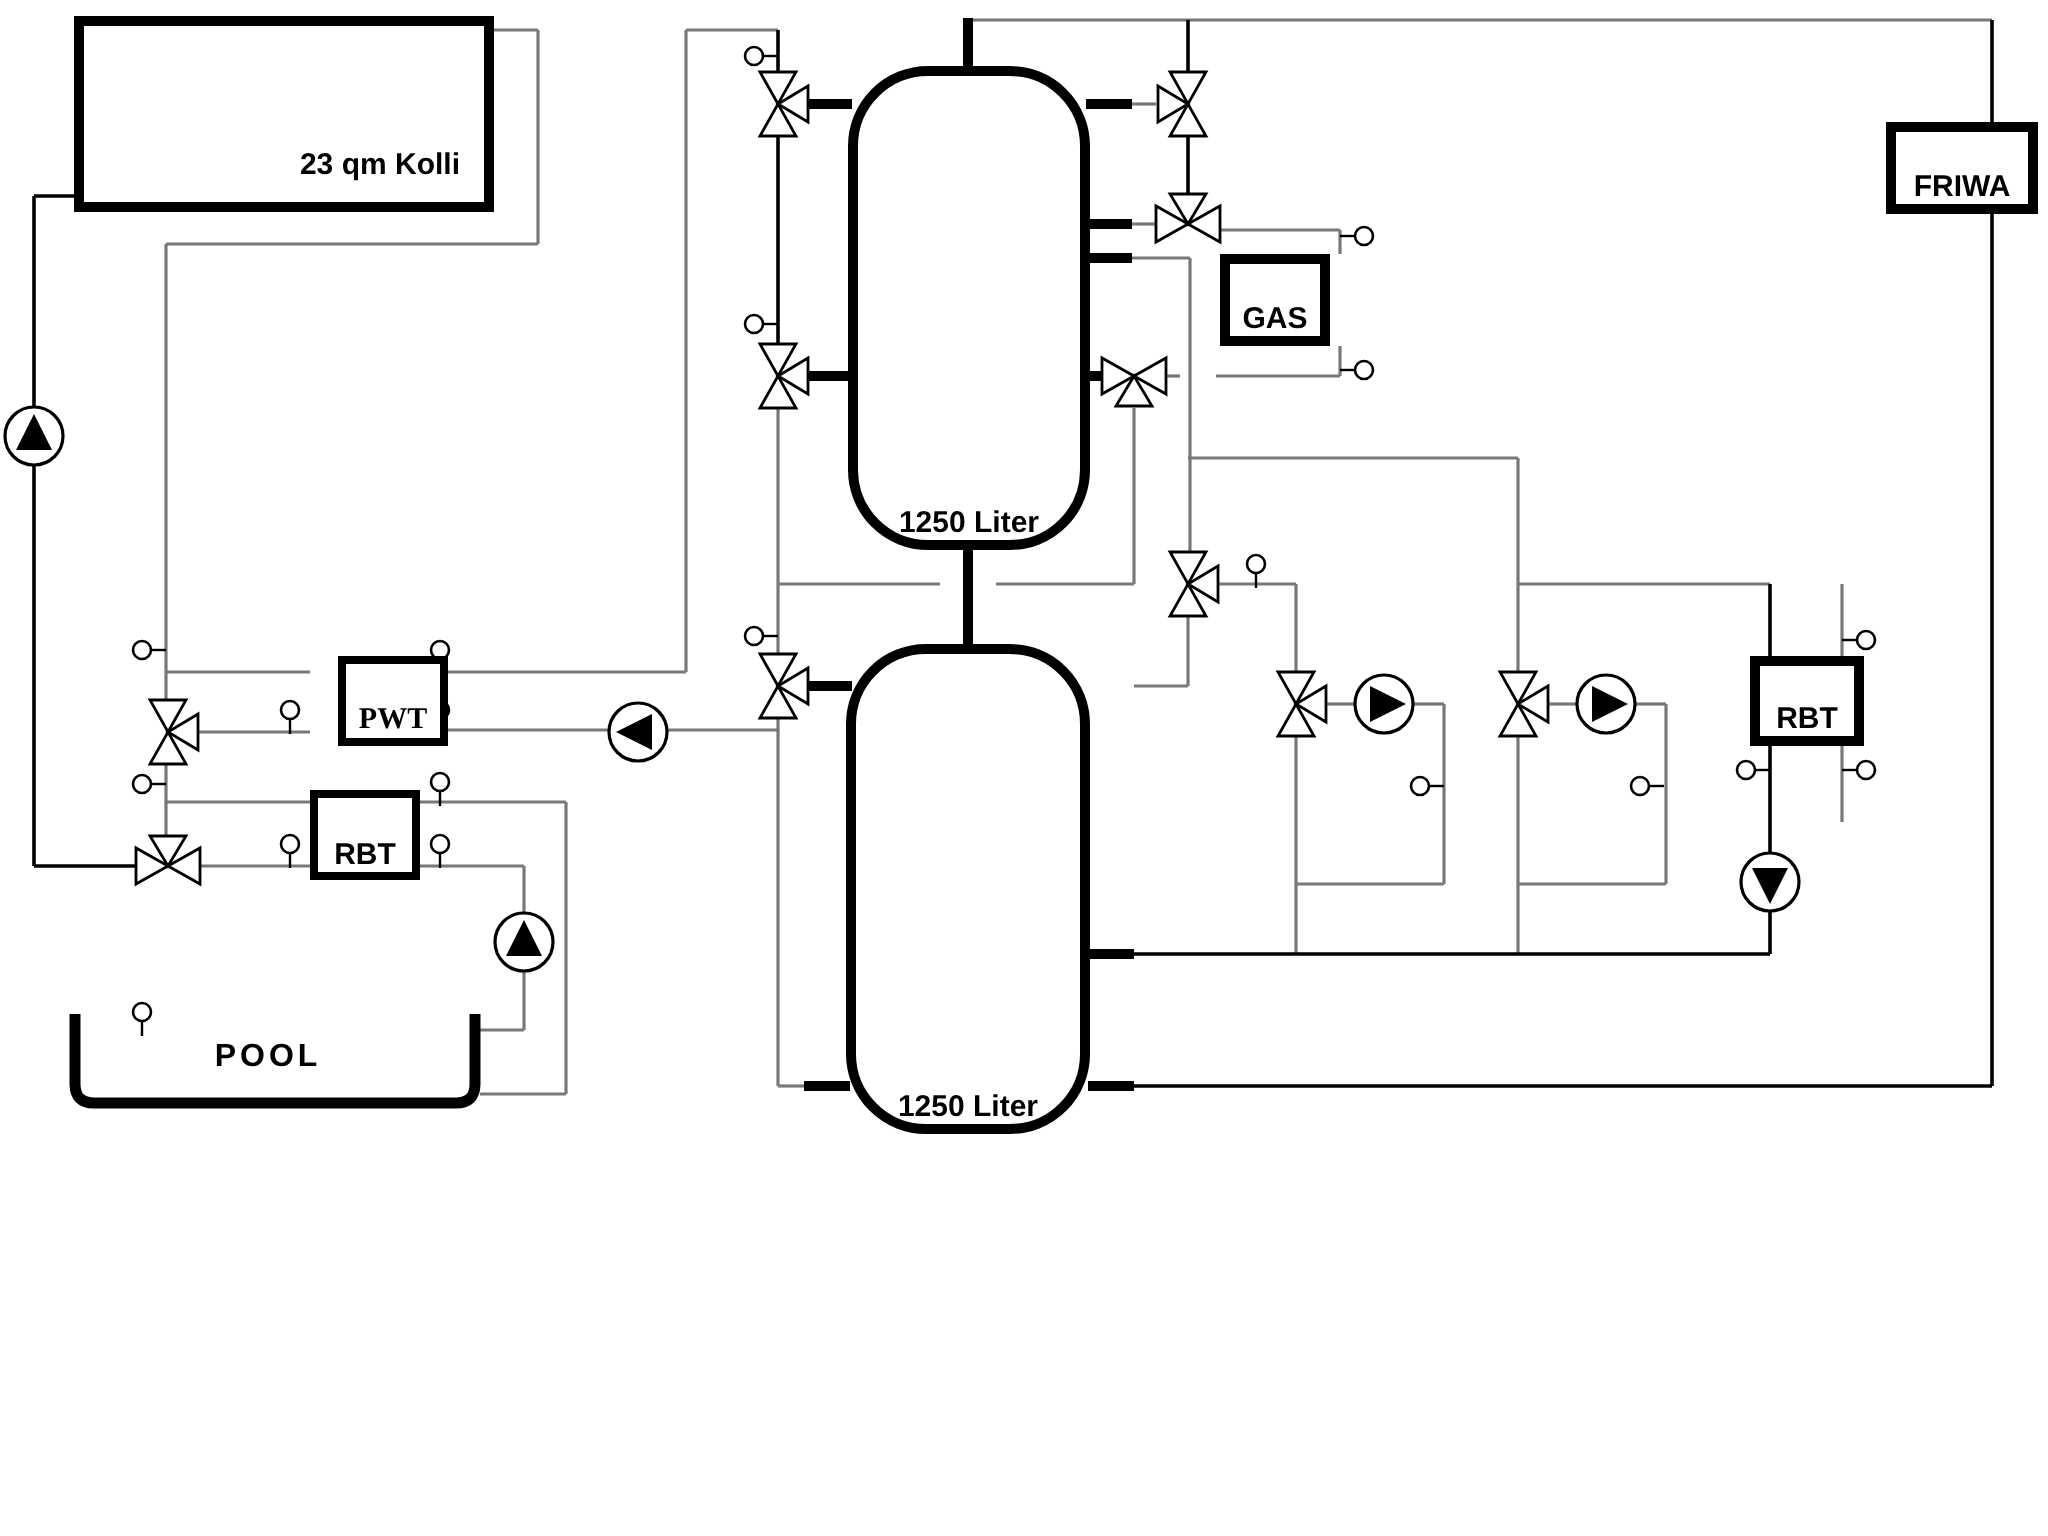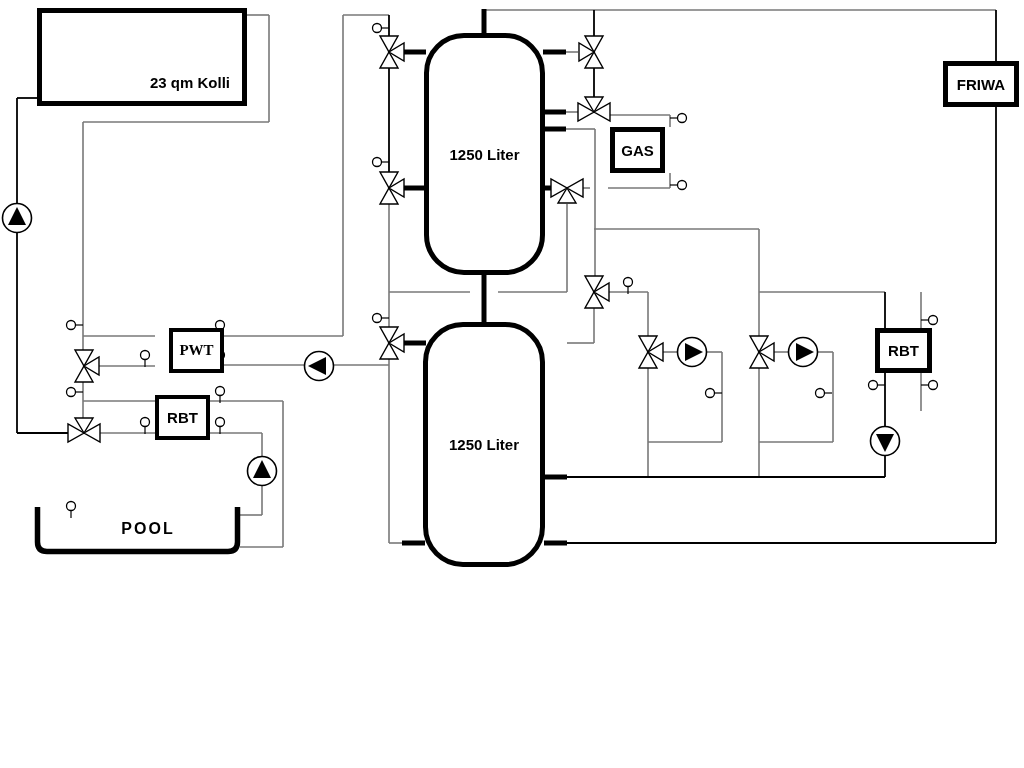"FRIWA" .box { align-items: center -> flex-end }
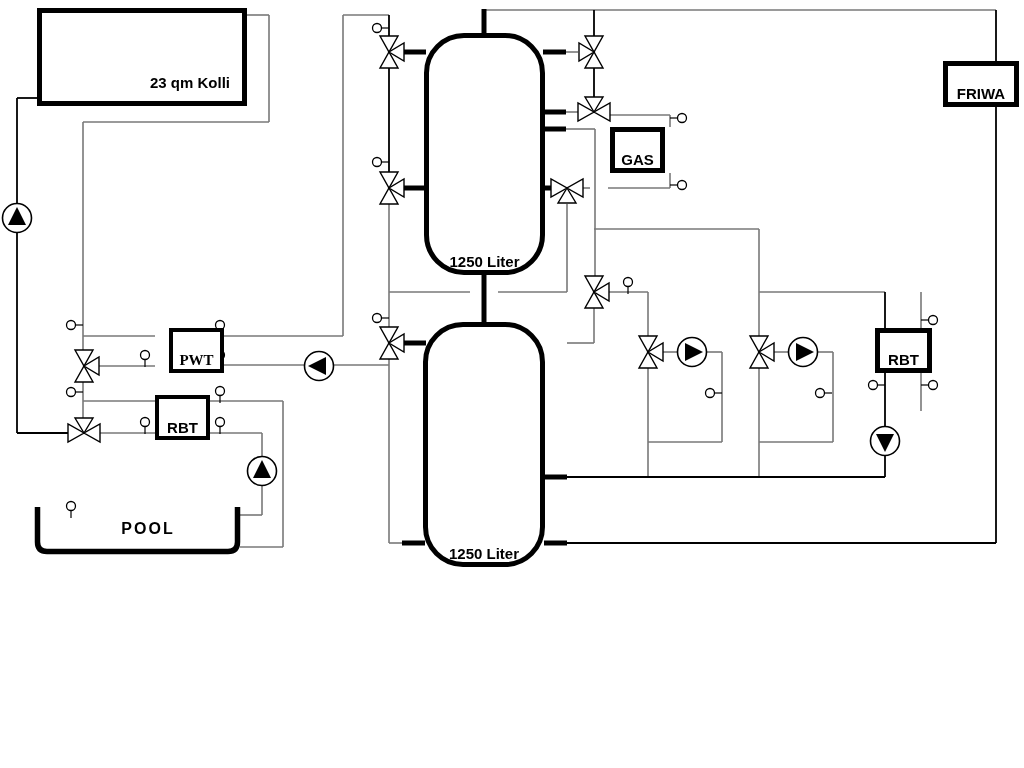"POOL" .pool-label { left: 98px -> 84px }
